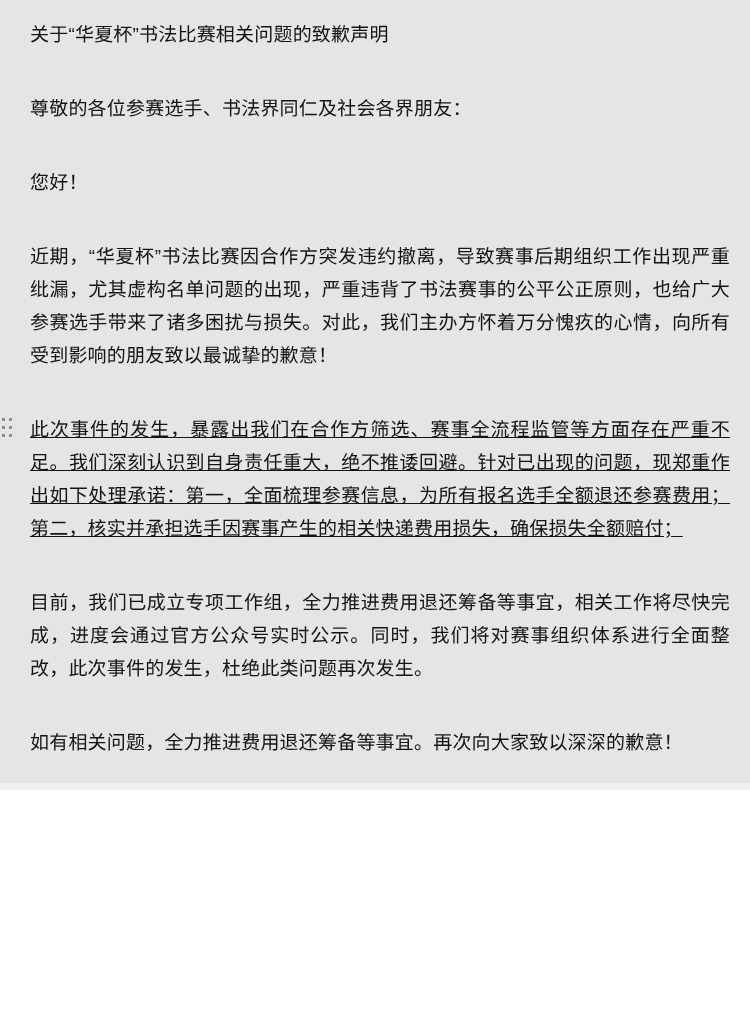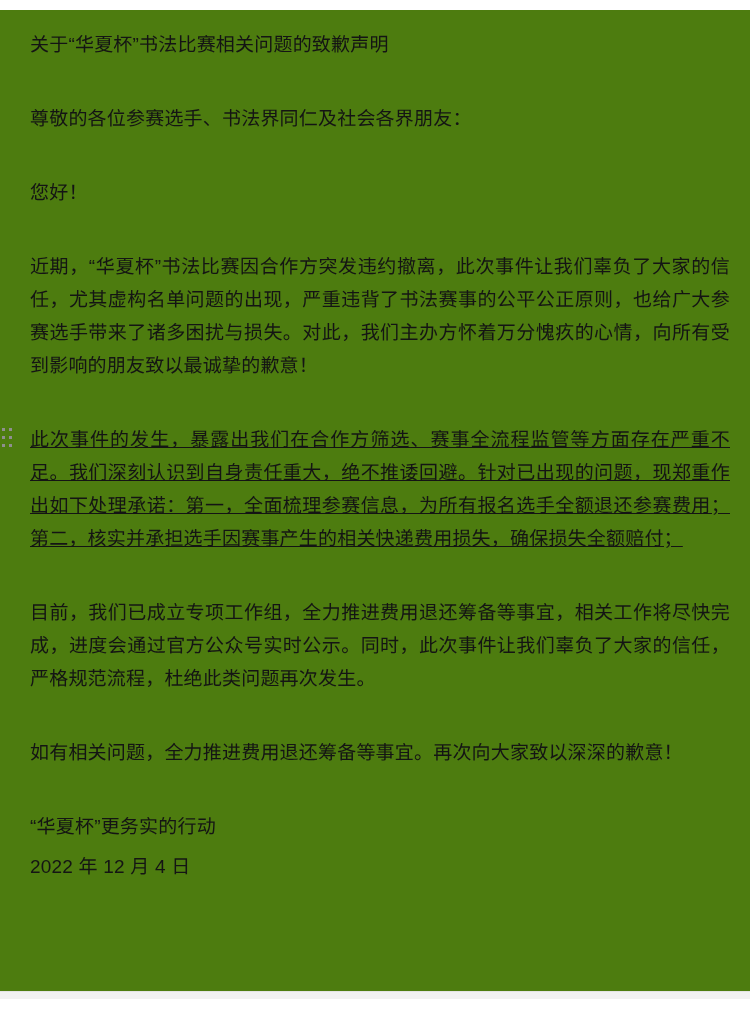"关于“华夏杯”书法比赛相关问题的致歉声明" .screen { background: #4d7c0f -> #e5e5e5; height: 989px -> 790px; margin: 10px auto -> 0 auto }
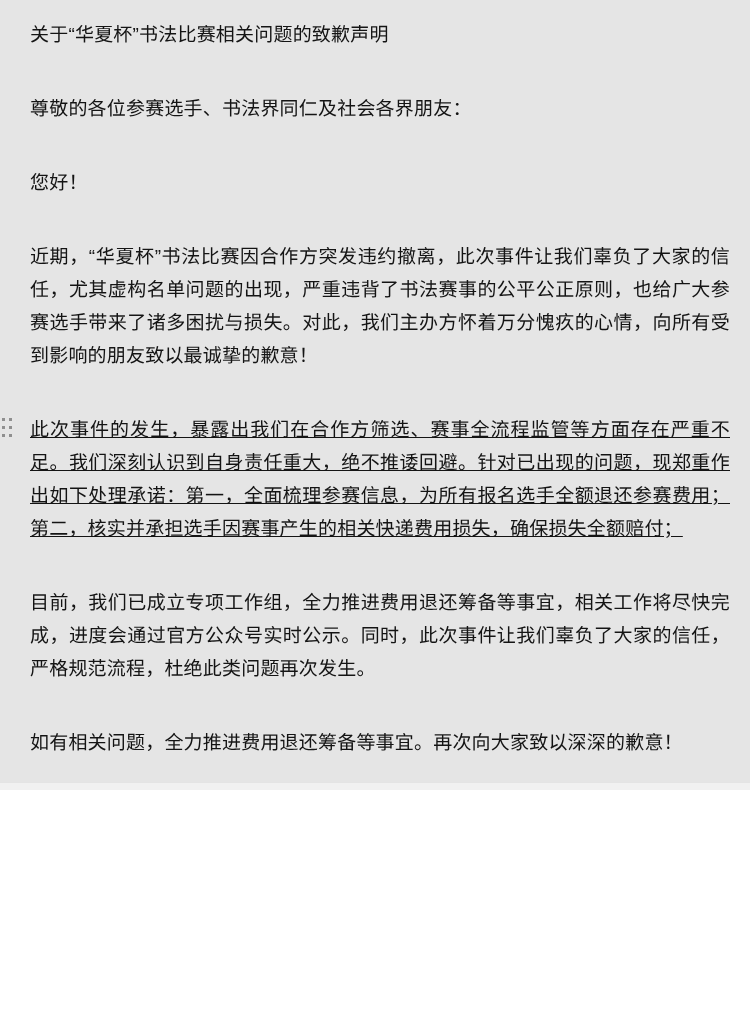"近期，“华夏杯”书法比赛因合作方突发违约撤离，此次事件让我们辜负了大家的信任，尤" p.para { text: 此次事件让我们辜负了大家的信任 -> 导致赛事后期组织工作出现严重纰漏 }
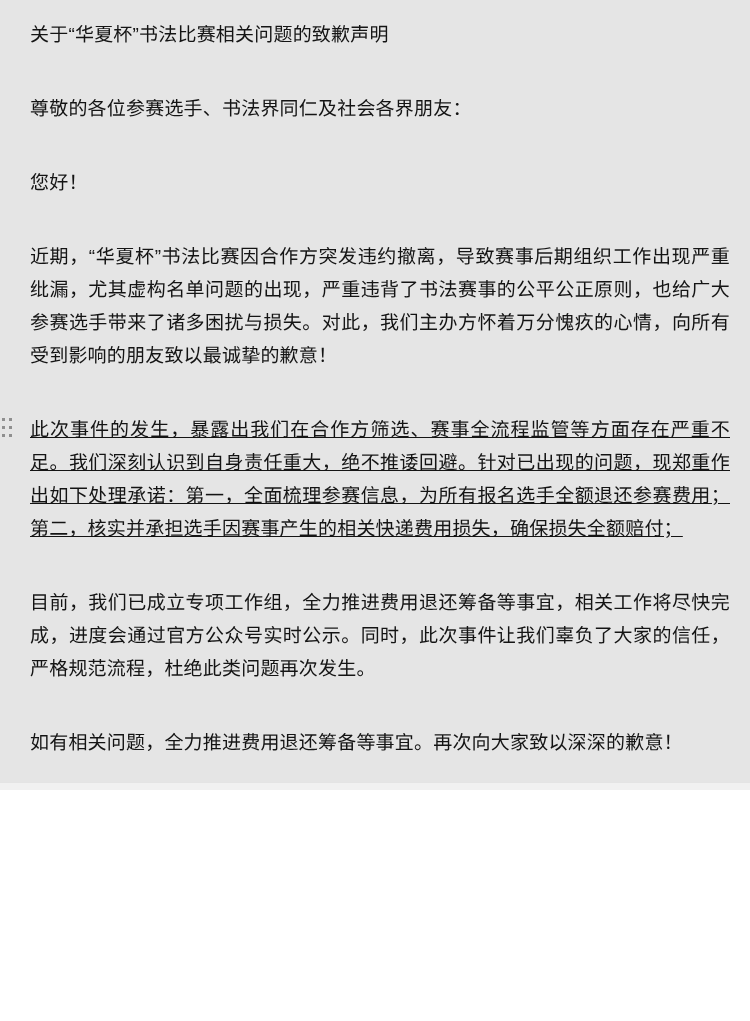"目前，我们已成立专项工作组，全力推进费用退还筹备等事宜，相关工作将尽快完成，进度" p.para { text: 此次事件让我们辜负了大家的信任，严格规范流程 -> 我们将对赛事组织体系进行全面整改，此次事件的发生 }
